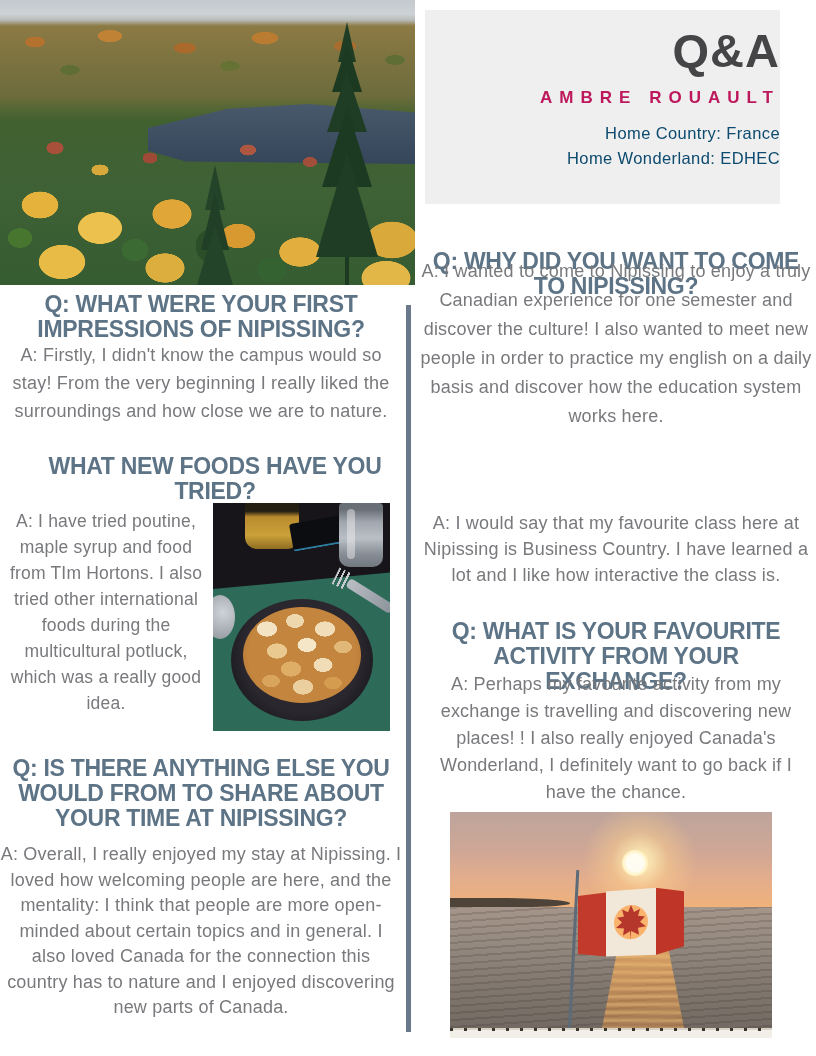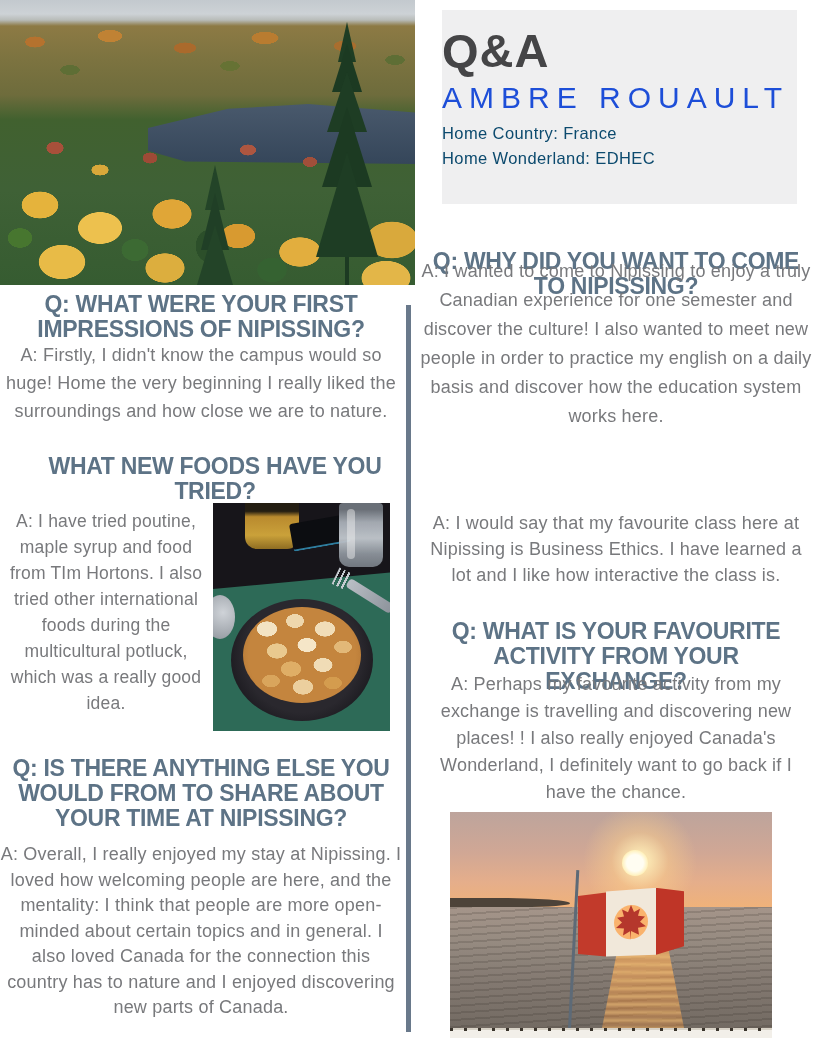"Q&A" .header-box { left: 442px -> 425px; text-align: left -> right }
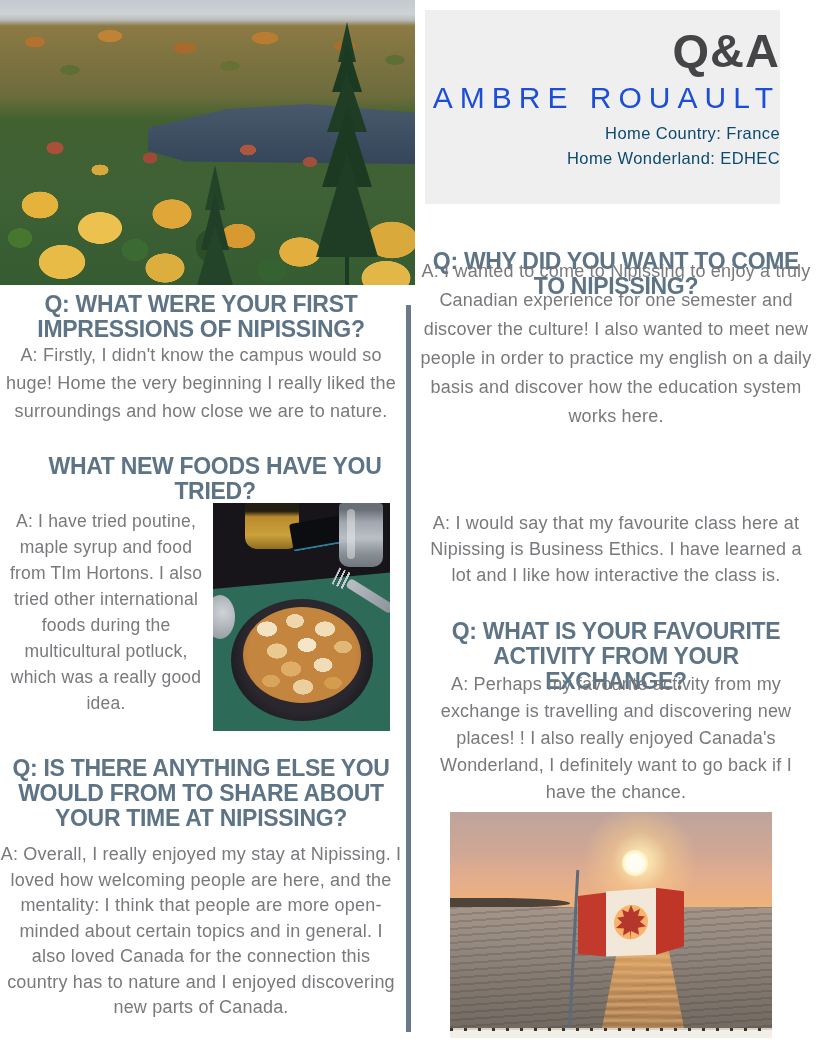"AMBRE ROUAULT" .header-box h2 { color: #1d4ed8 -> #be185d; font-size: 30px -> 17px; font-weight: 400 -> 700 }
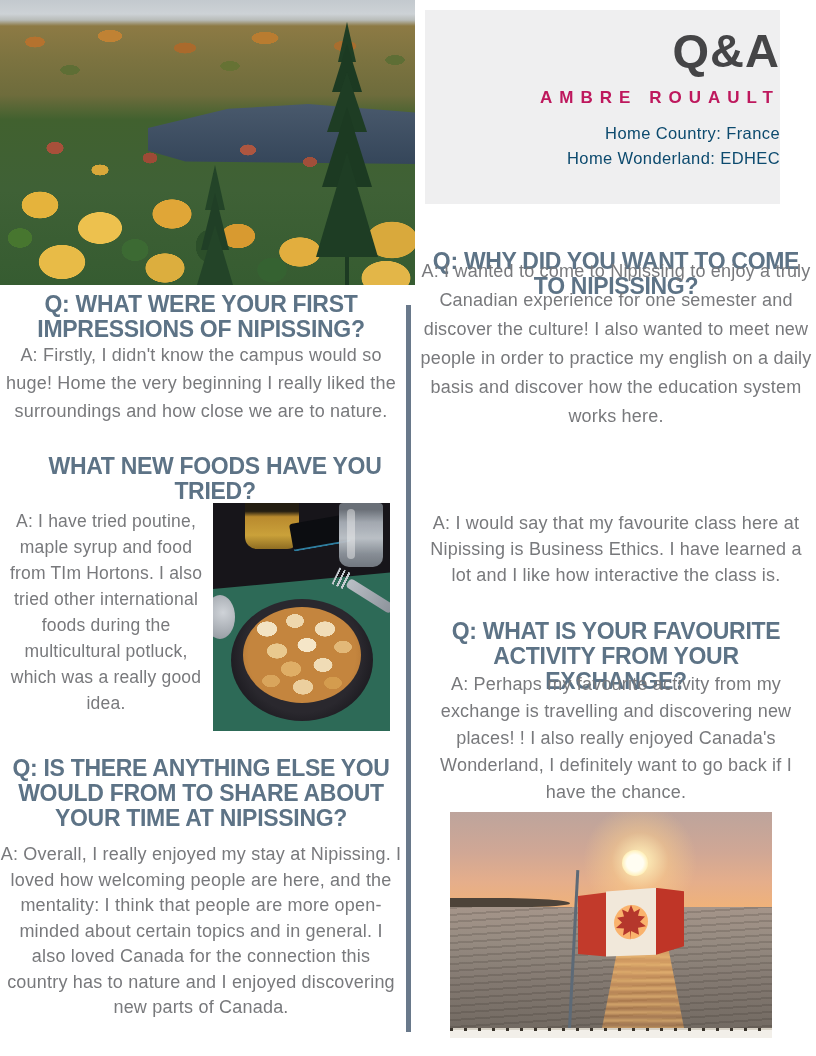"A: Firstly, I didn't know" p.a { text: huge! Home -> stay! From }
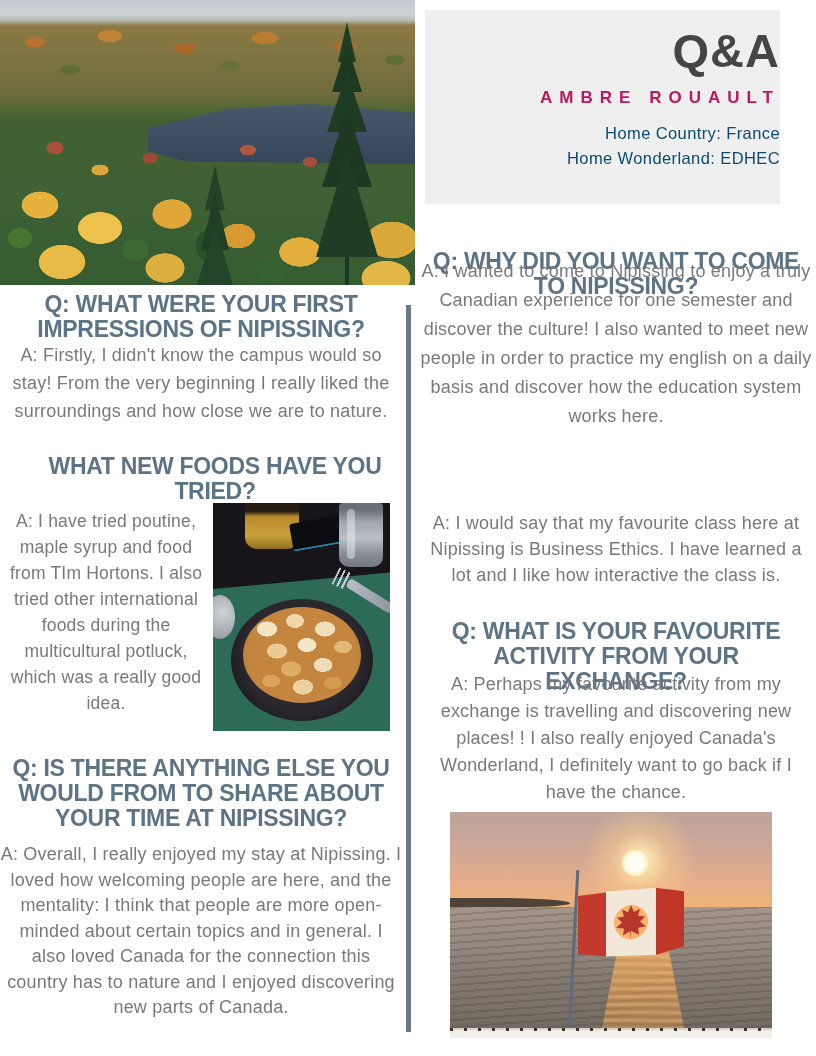"A: I would say that" p.a { text: Ethics -> Country }
